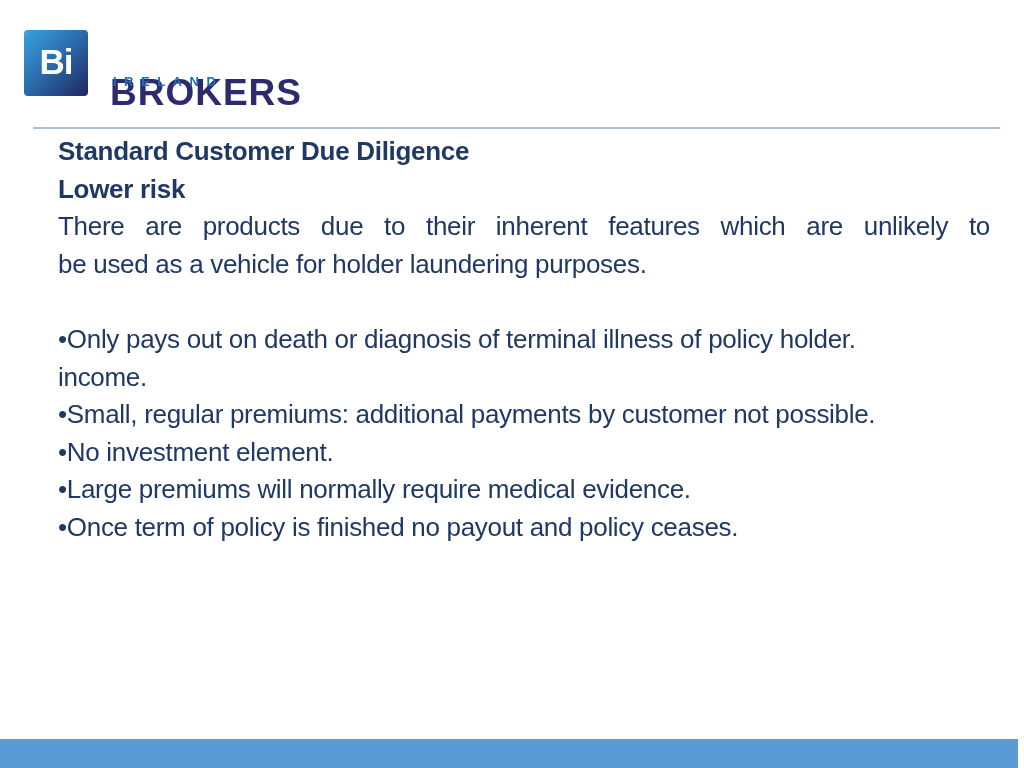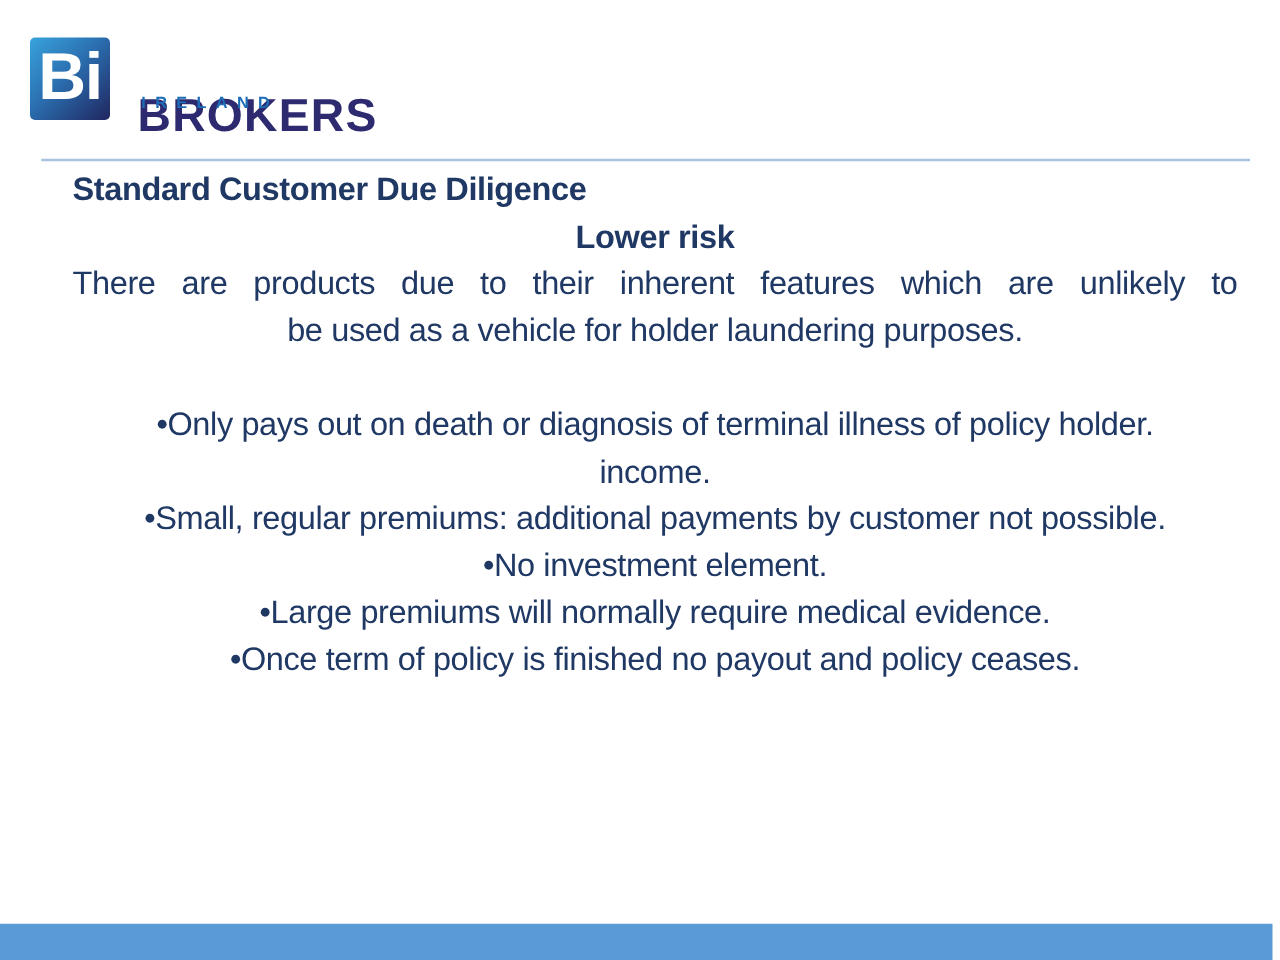"Bi" .logo-monogram { font-size: 53px -> 35px }
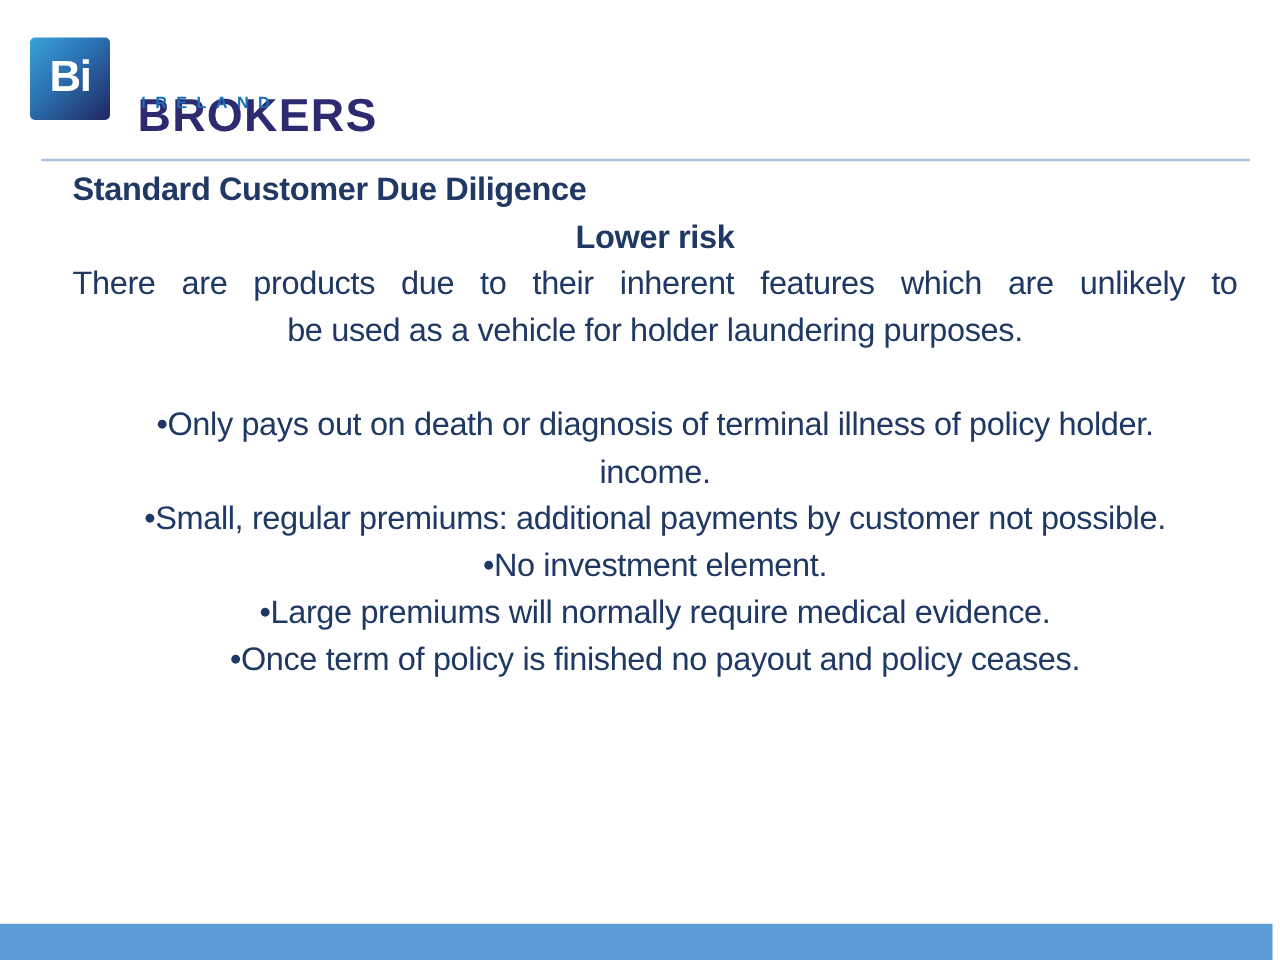"Lower risk" .line { text-align: center -> none }
